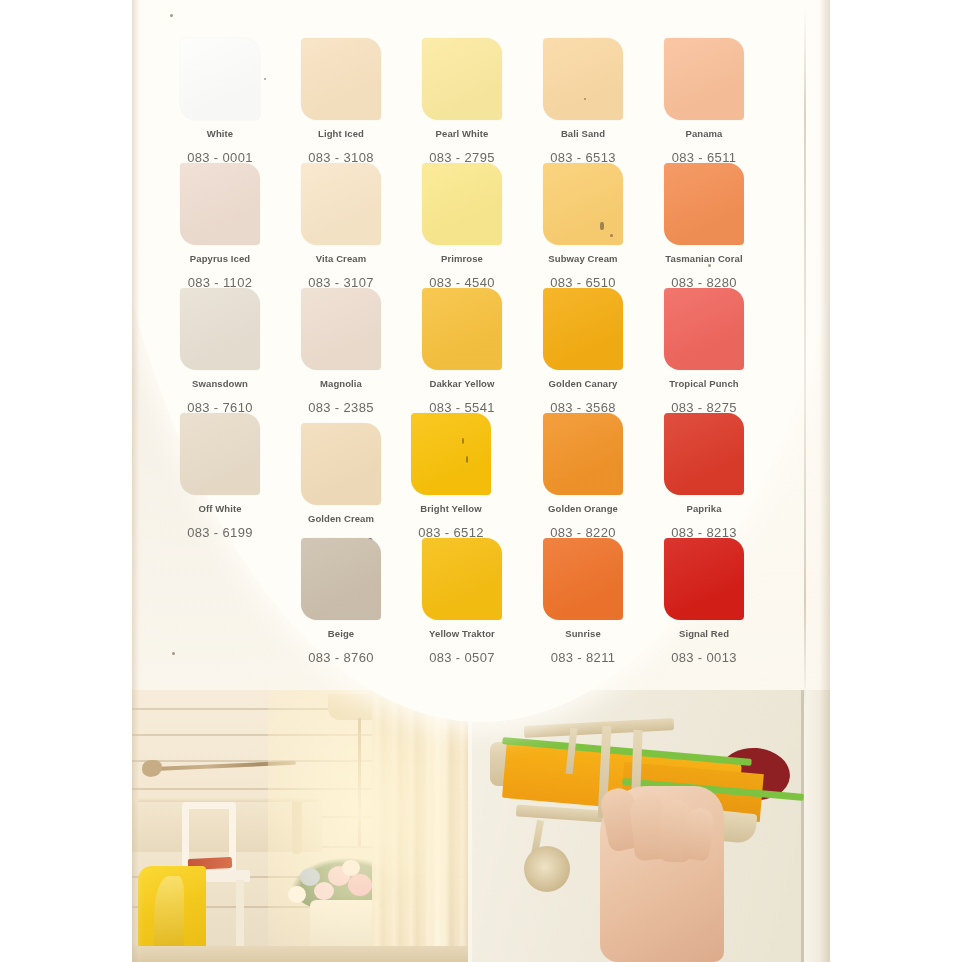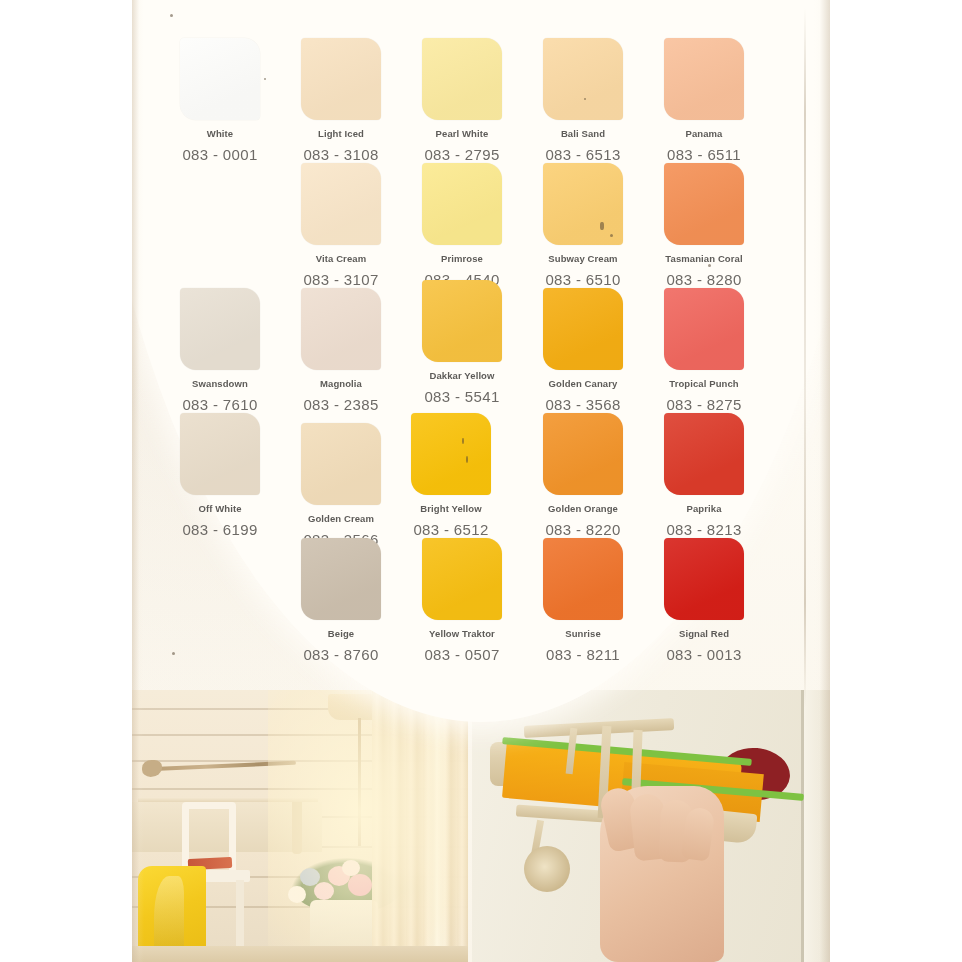"083 - 0001" .swatch-code { font-size: 15px -> 13px; margin-top: 6px -> 11px }
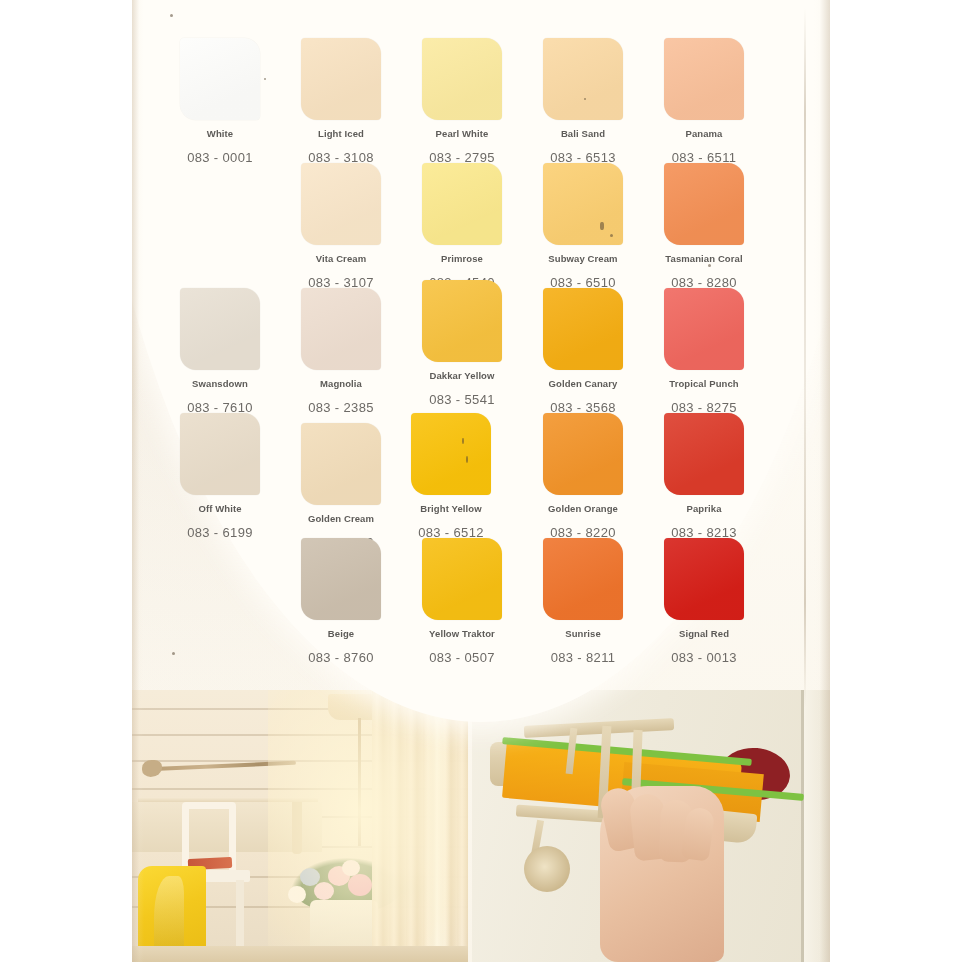"Papyrus Iced" div.swatch-cell { html: none -> <div> <div></div> <div>Papyrus Iced</div> <div>083 - 1102</div> </div> }
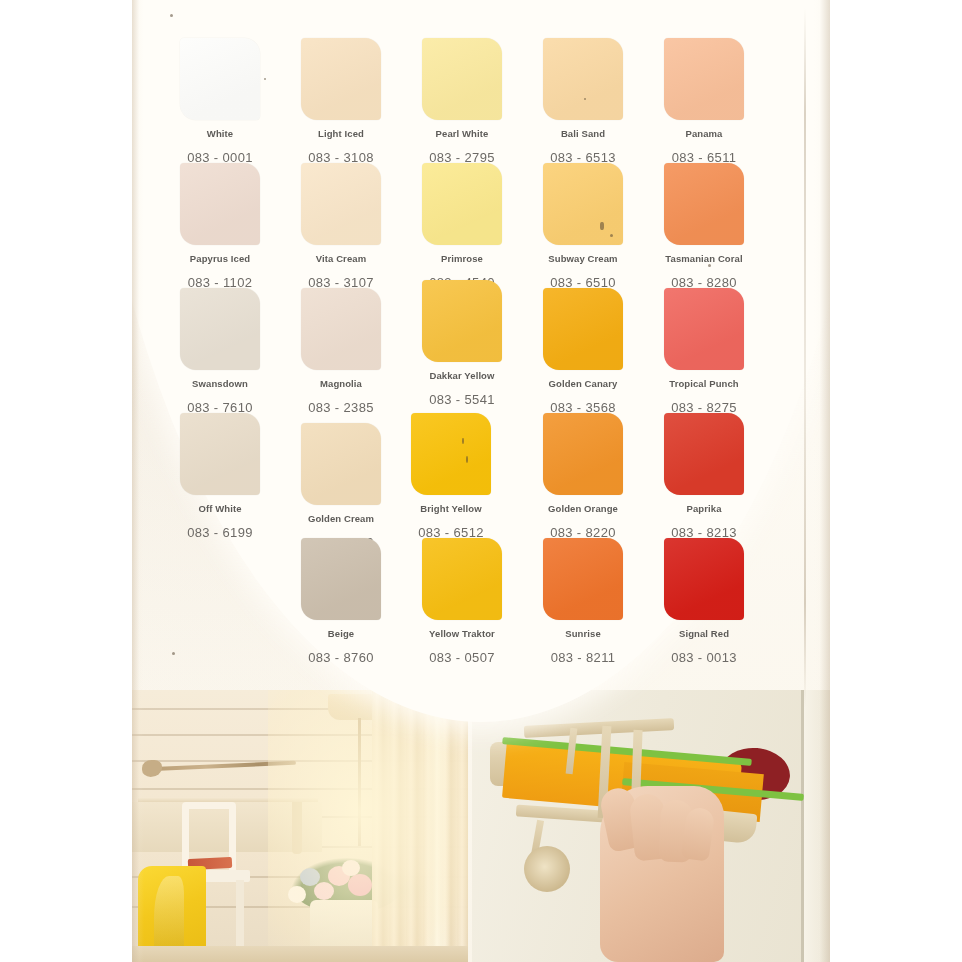"Dakkar Yellow" div.swatch-cell { top: 280px -> 288px }
